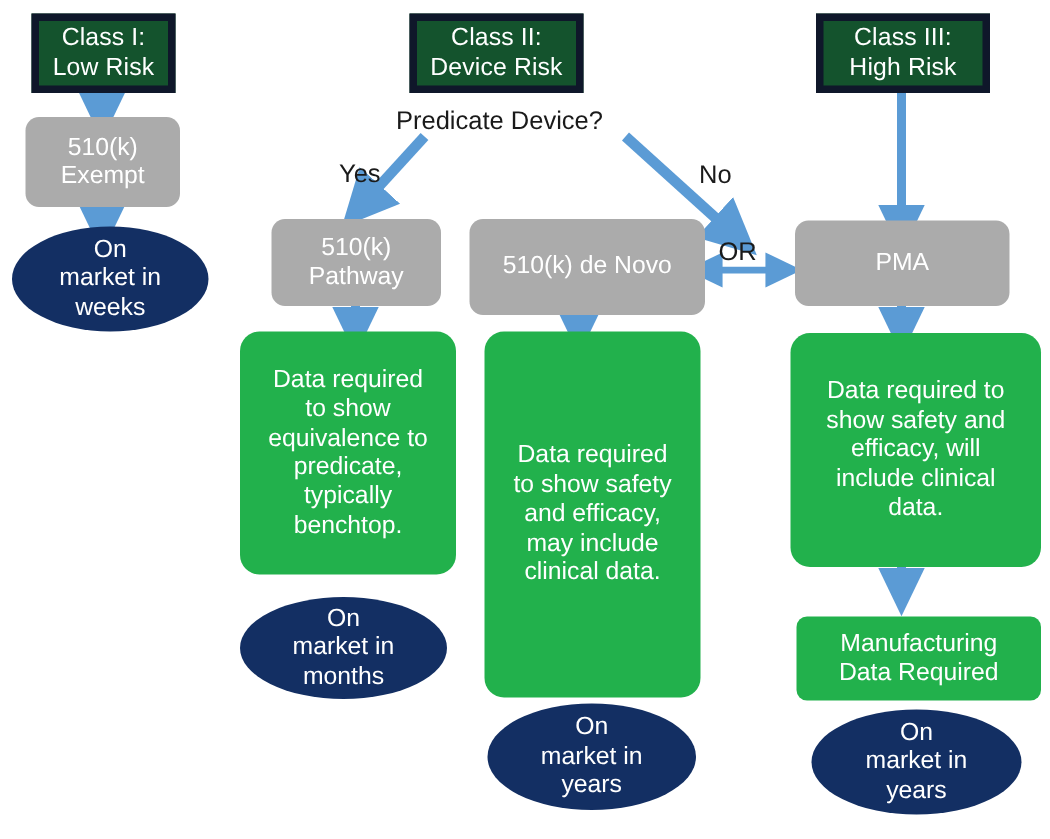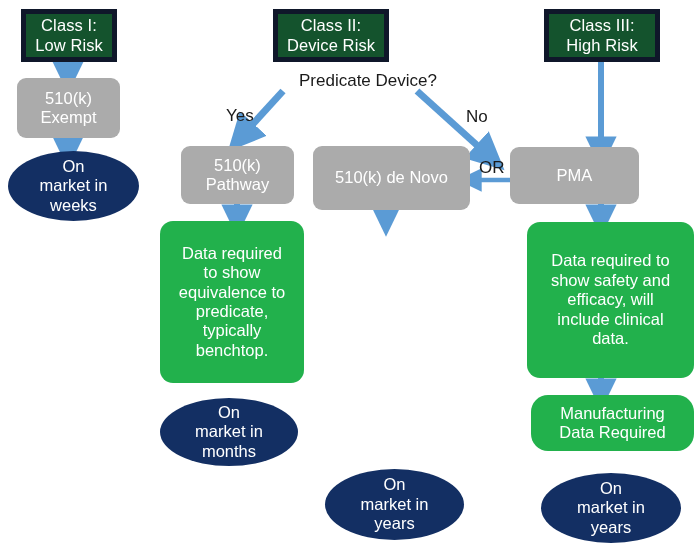"Predicate Device?" div.plain-label { margin-left: 35px -> none }
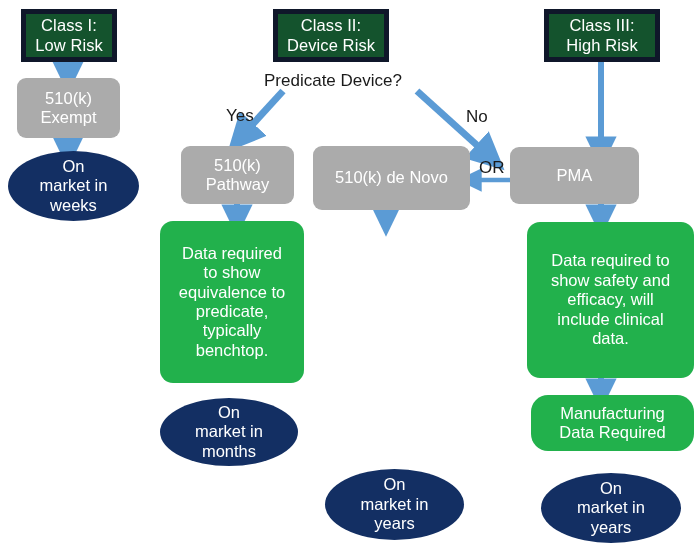"PMA" div.node { left: 510px -> 530px; width: 129px -> 143px }
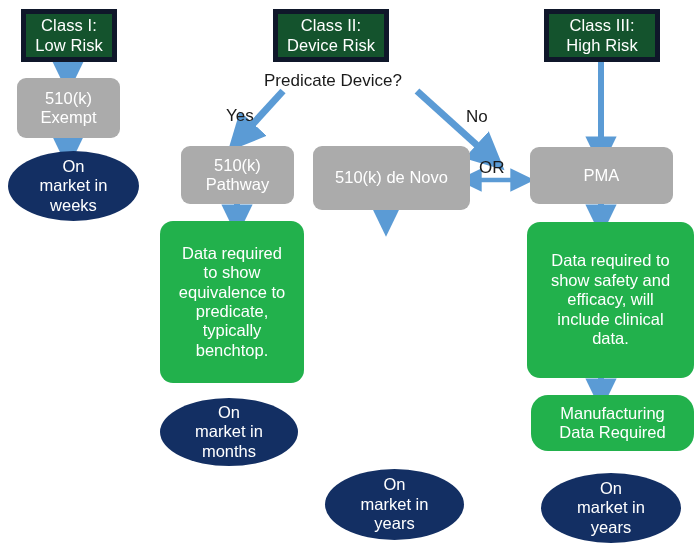"Data required to show safety and efficacy, may" div.node { html: none -> <div>Data required to show safety and efficacy, may include clinical data.</div> }
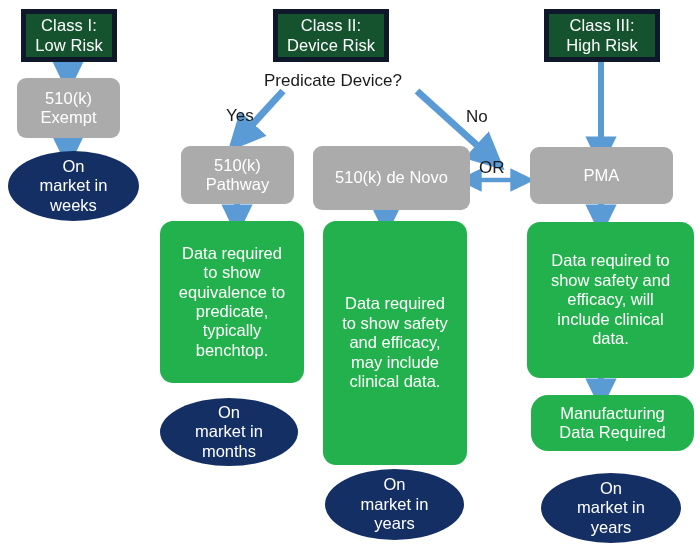"Manufacturing" .green-box.small-radius { border-radius: 17px -> 7px; margin-top: none -> 16px }
